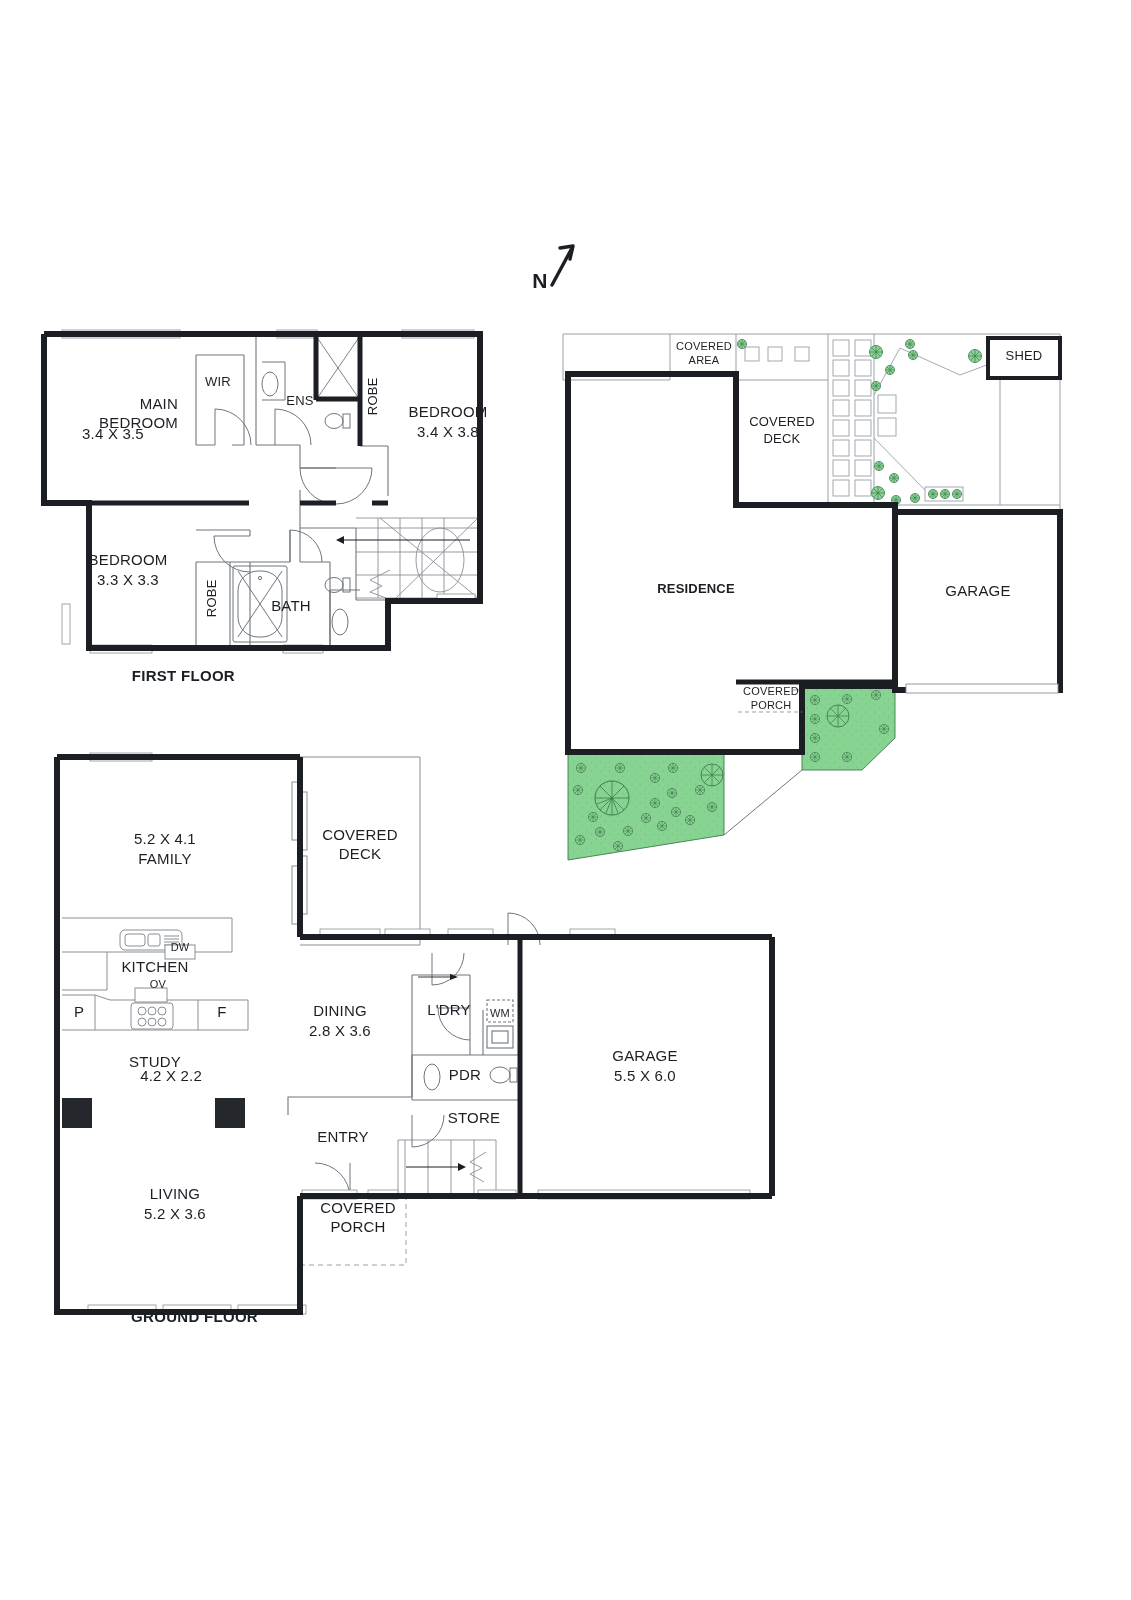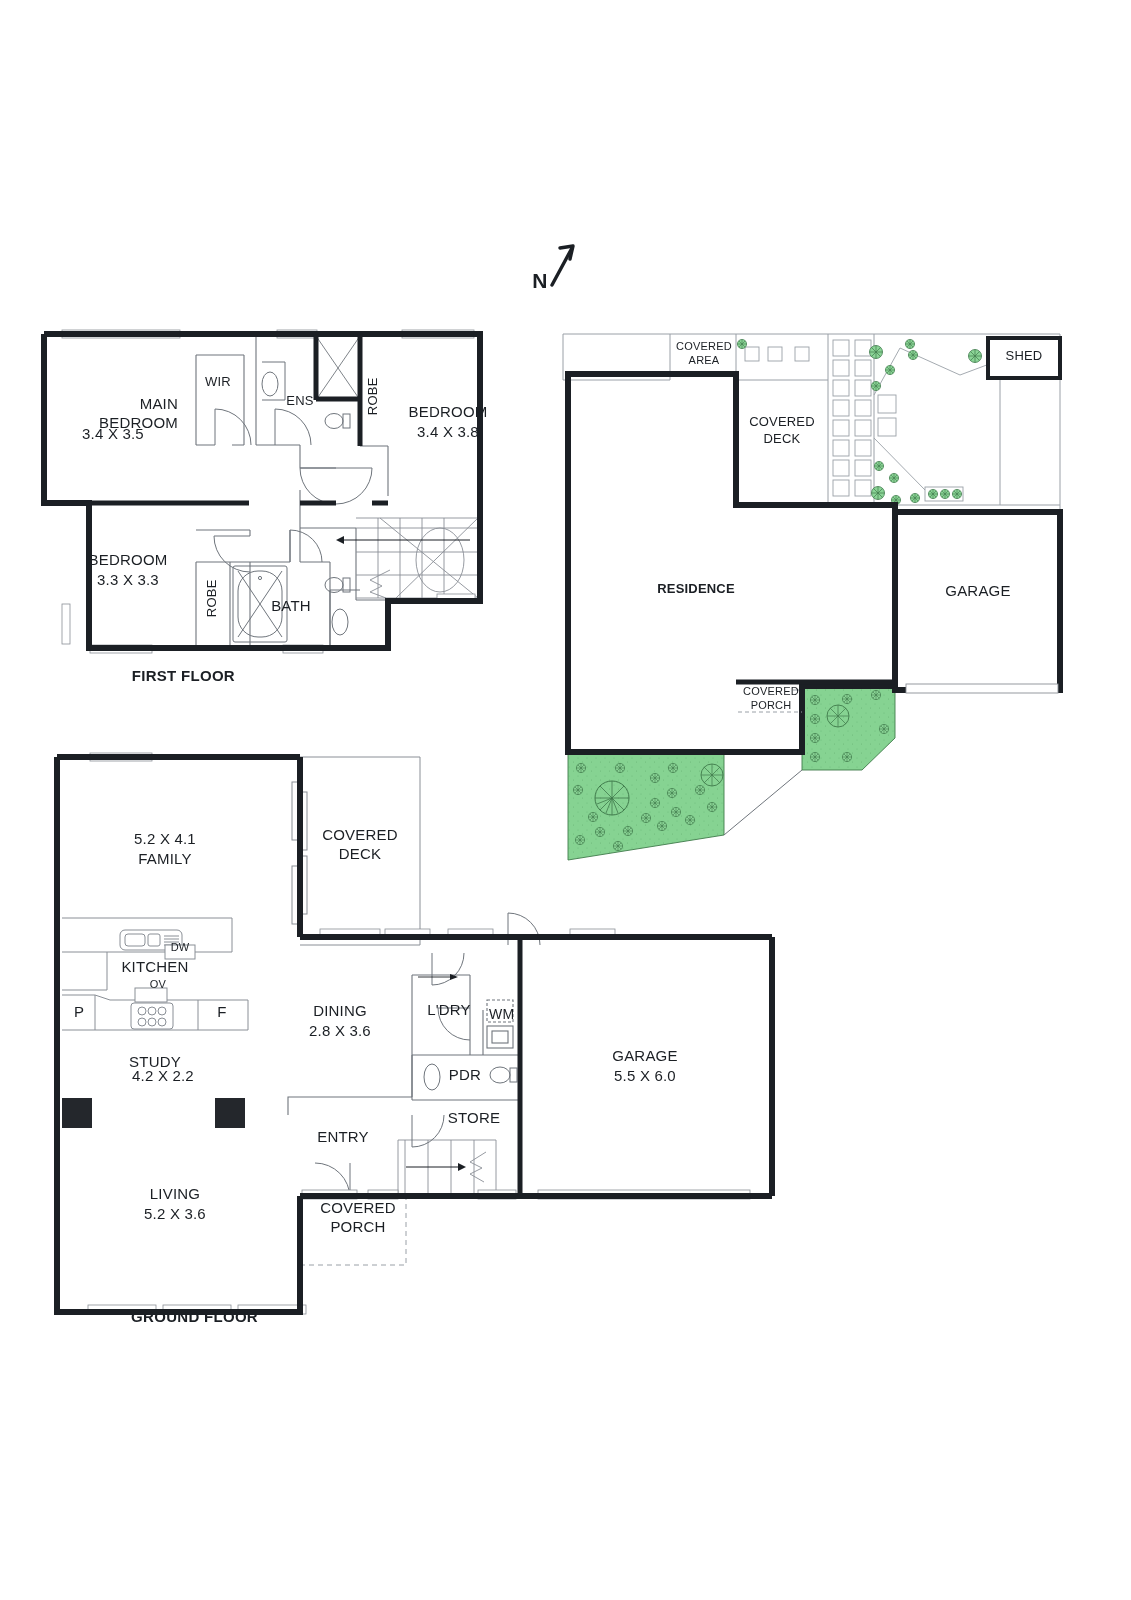"WM" .xxs { font-size: 14px -> 11px }
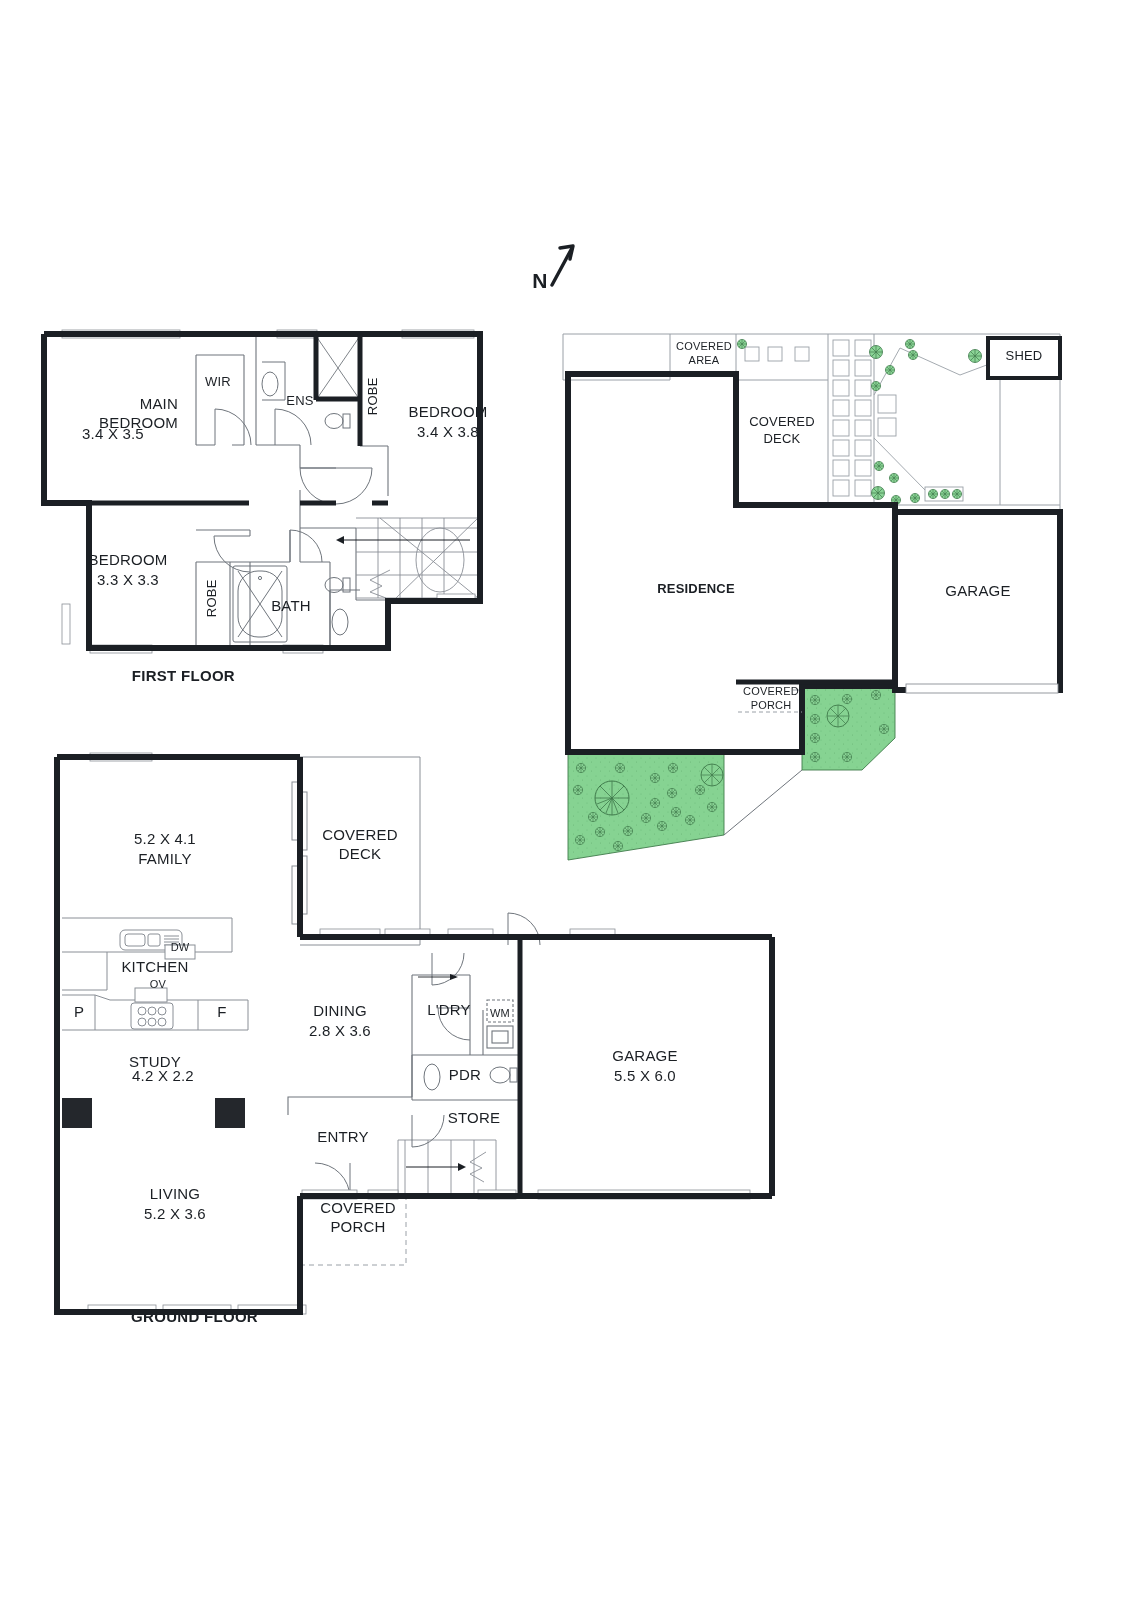"4.2 X 2.2" div.lbl { left: 108px -> 92px; text-align: none -> right }
